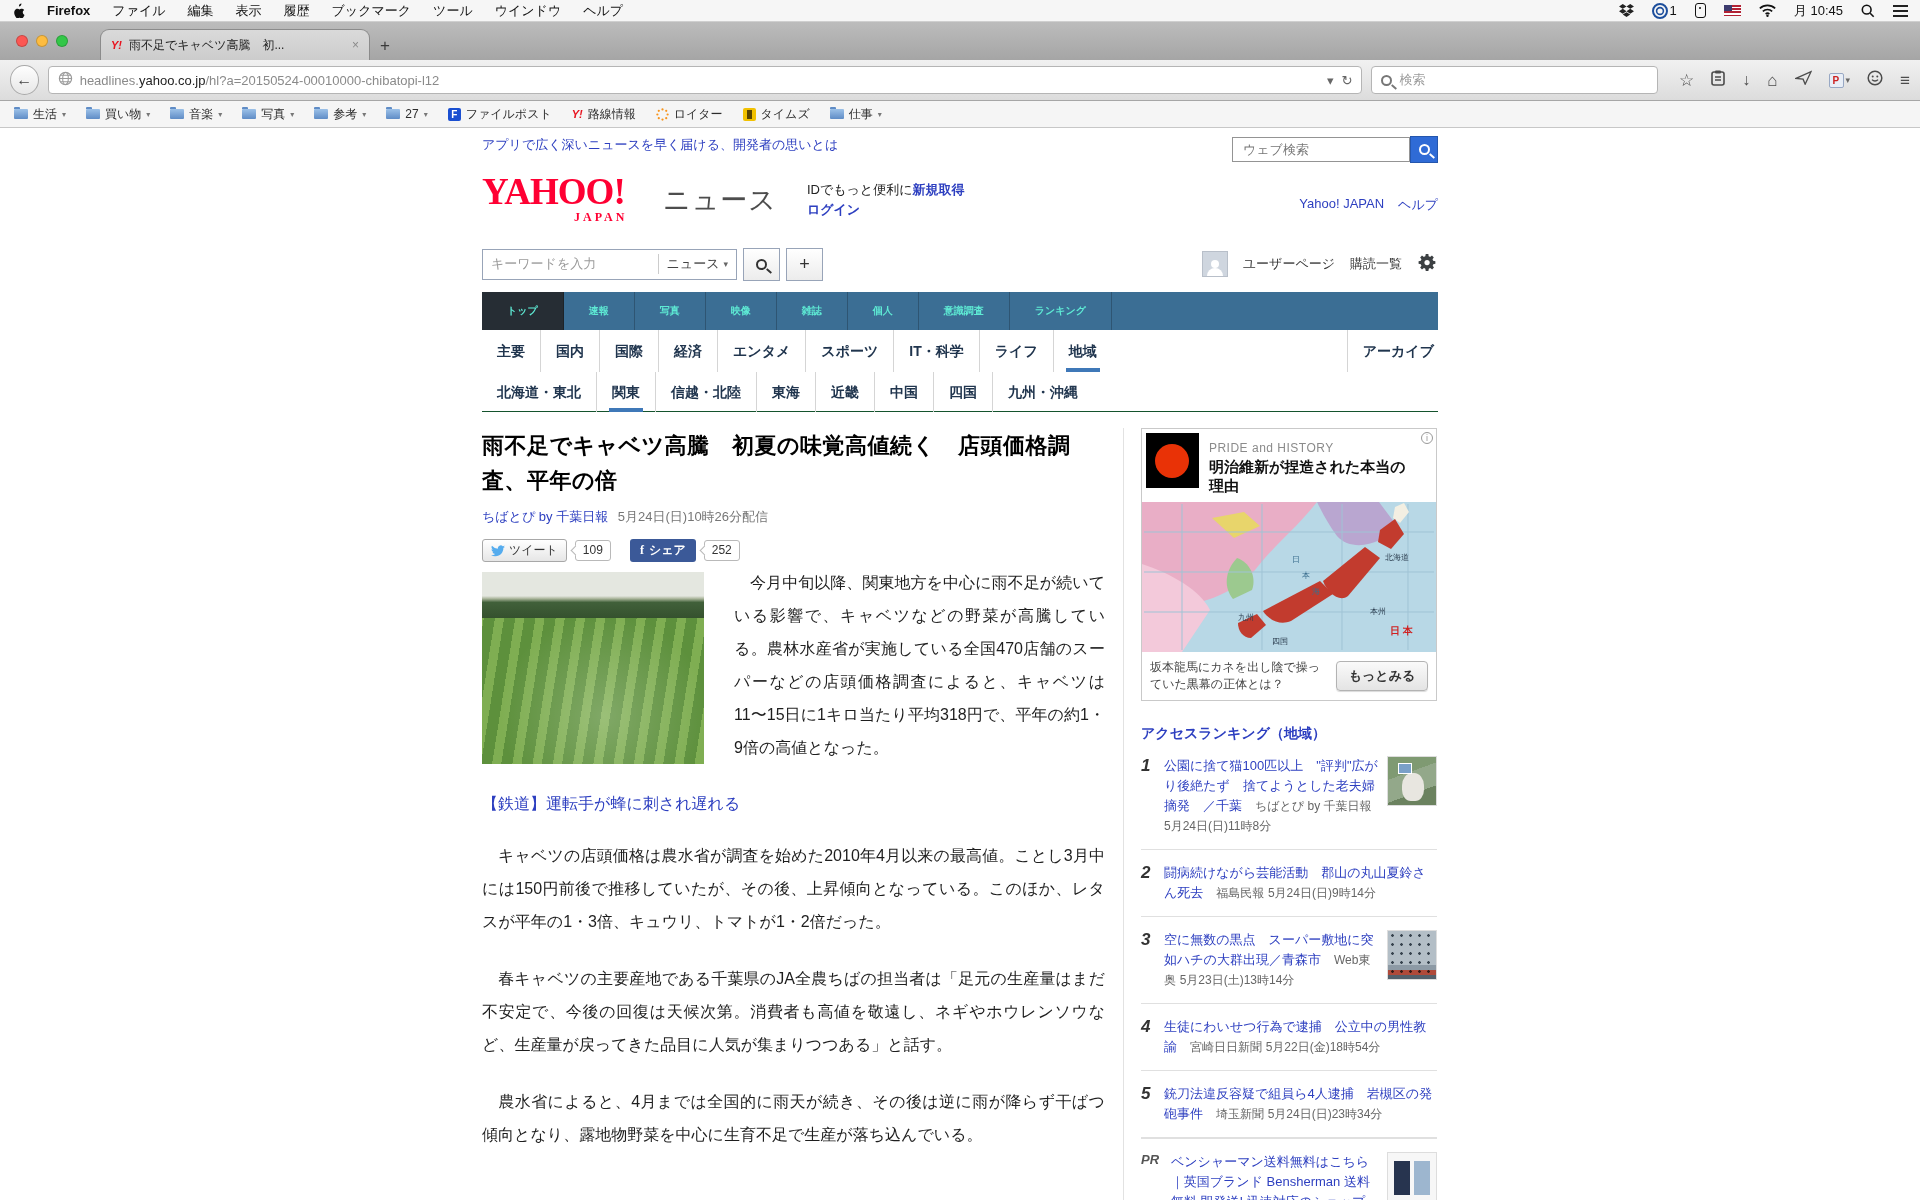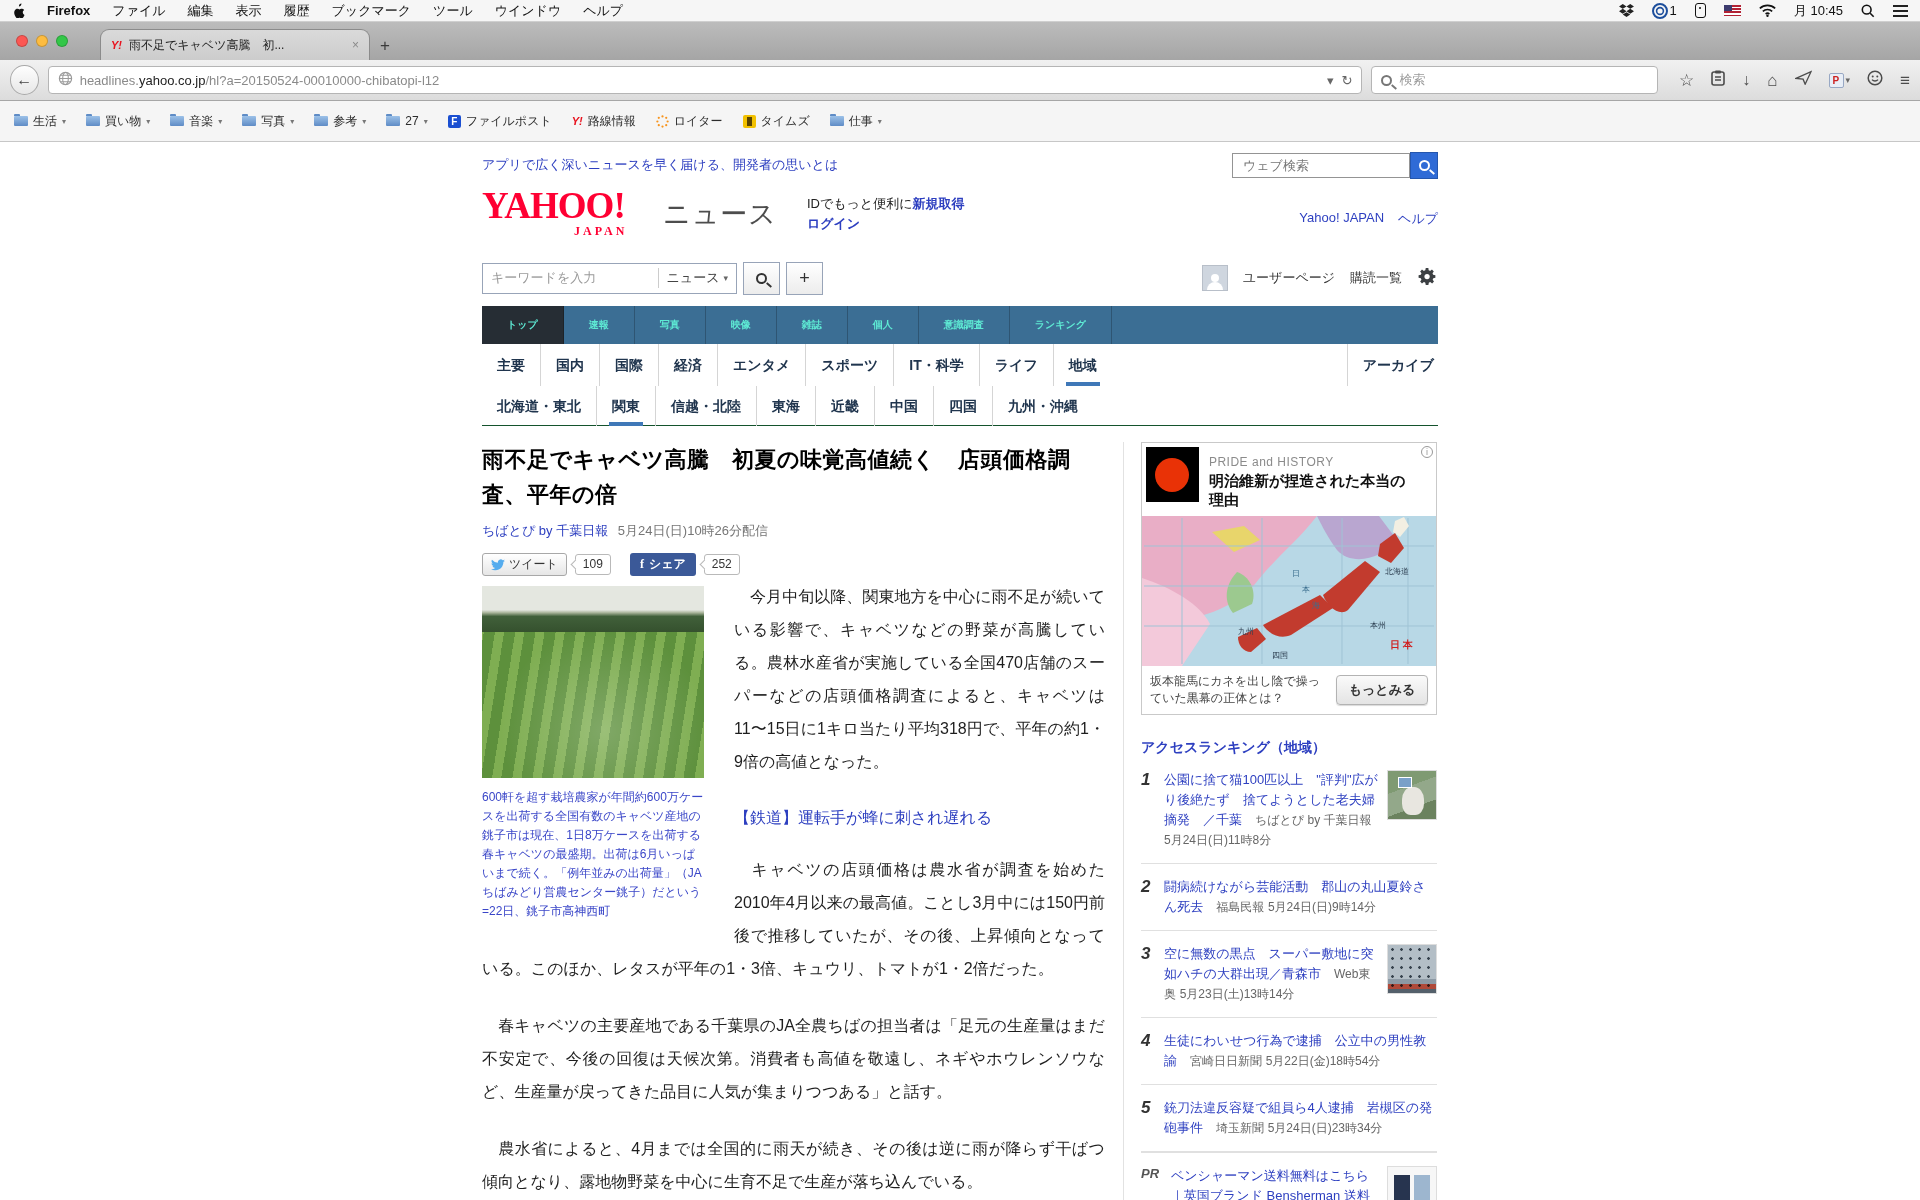"生活" .bookmarksbar { height: 41px -> 27px }
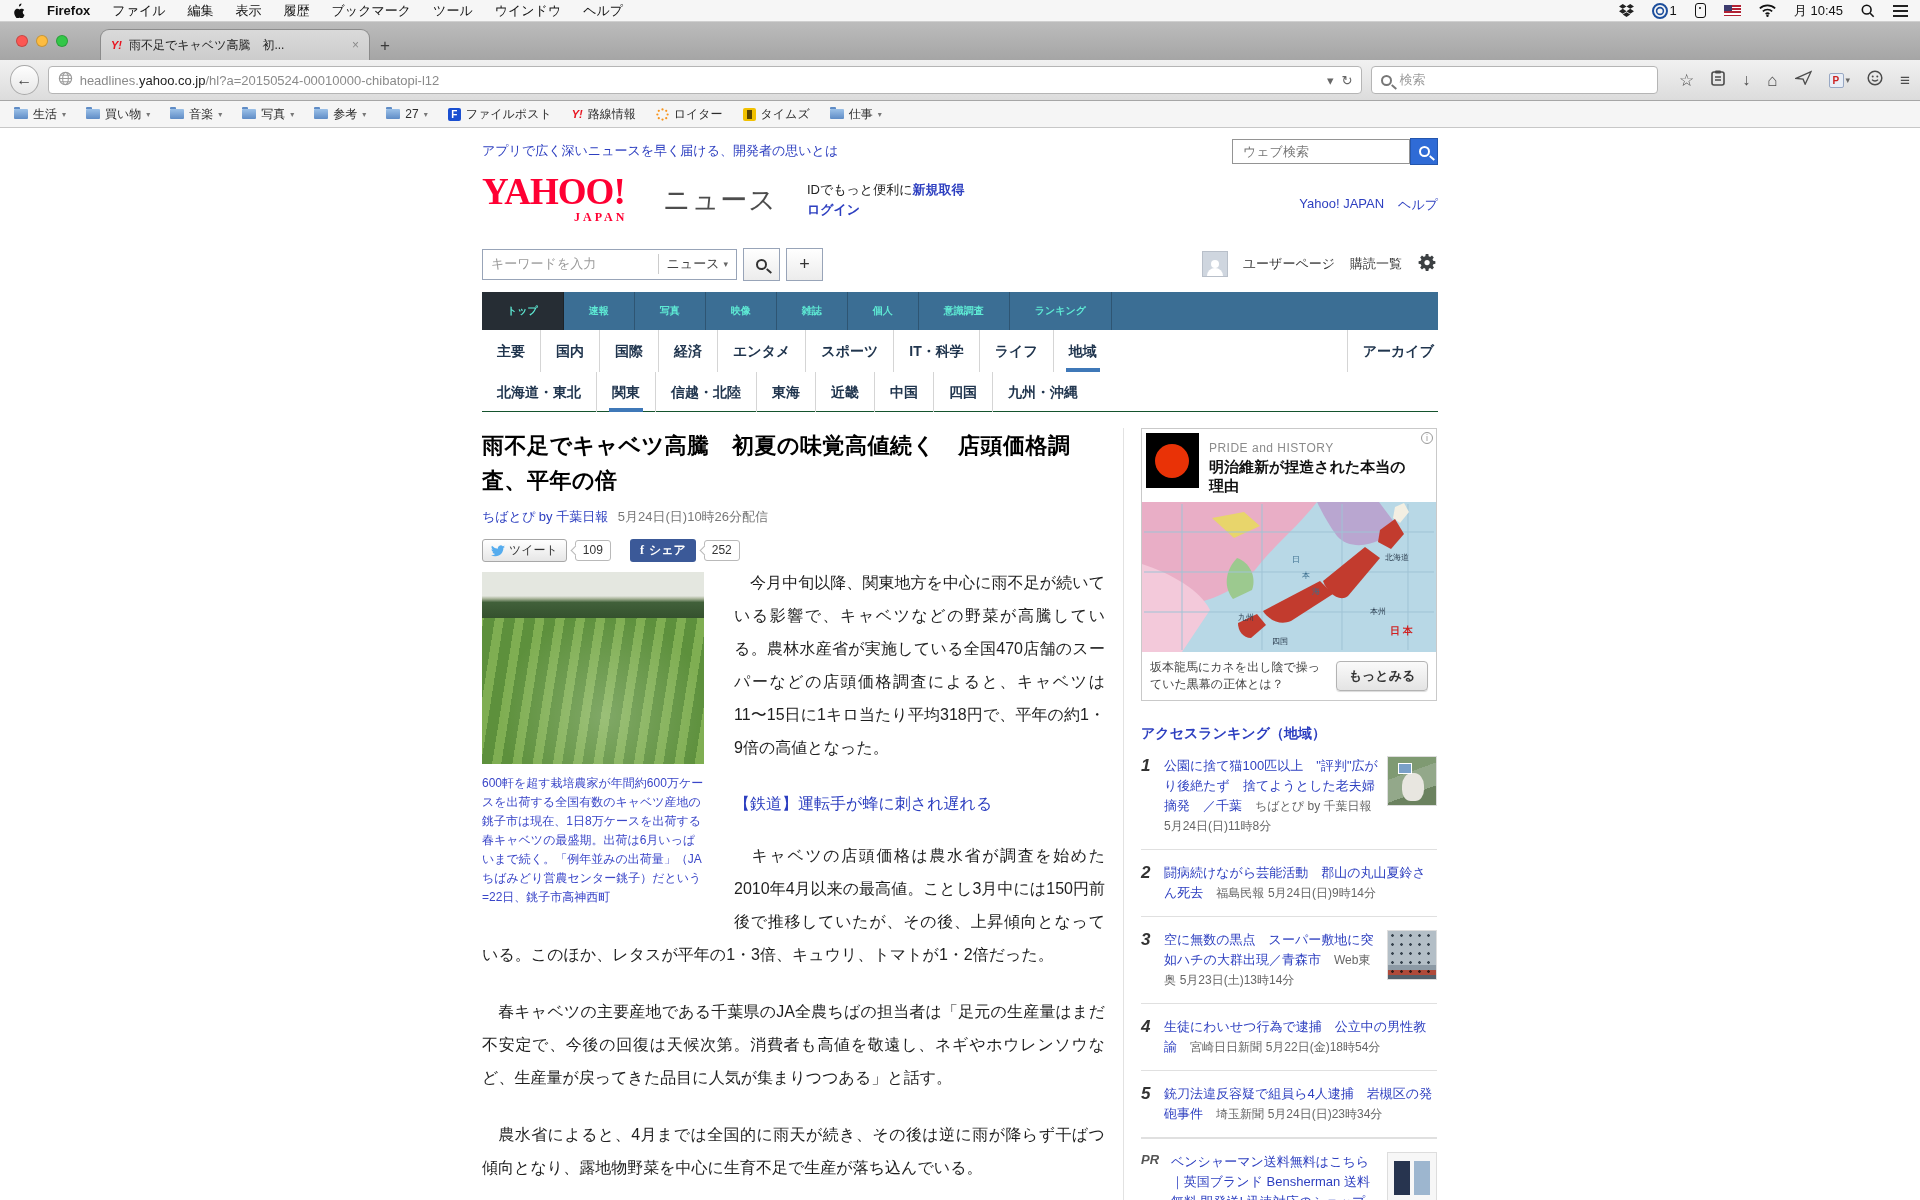"アプリで広く深いニュースを早く届ける、開発者の思いとは" .promo-row { align-items: center -> flex-start }
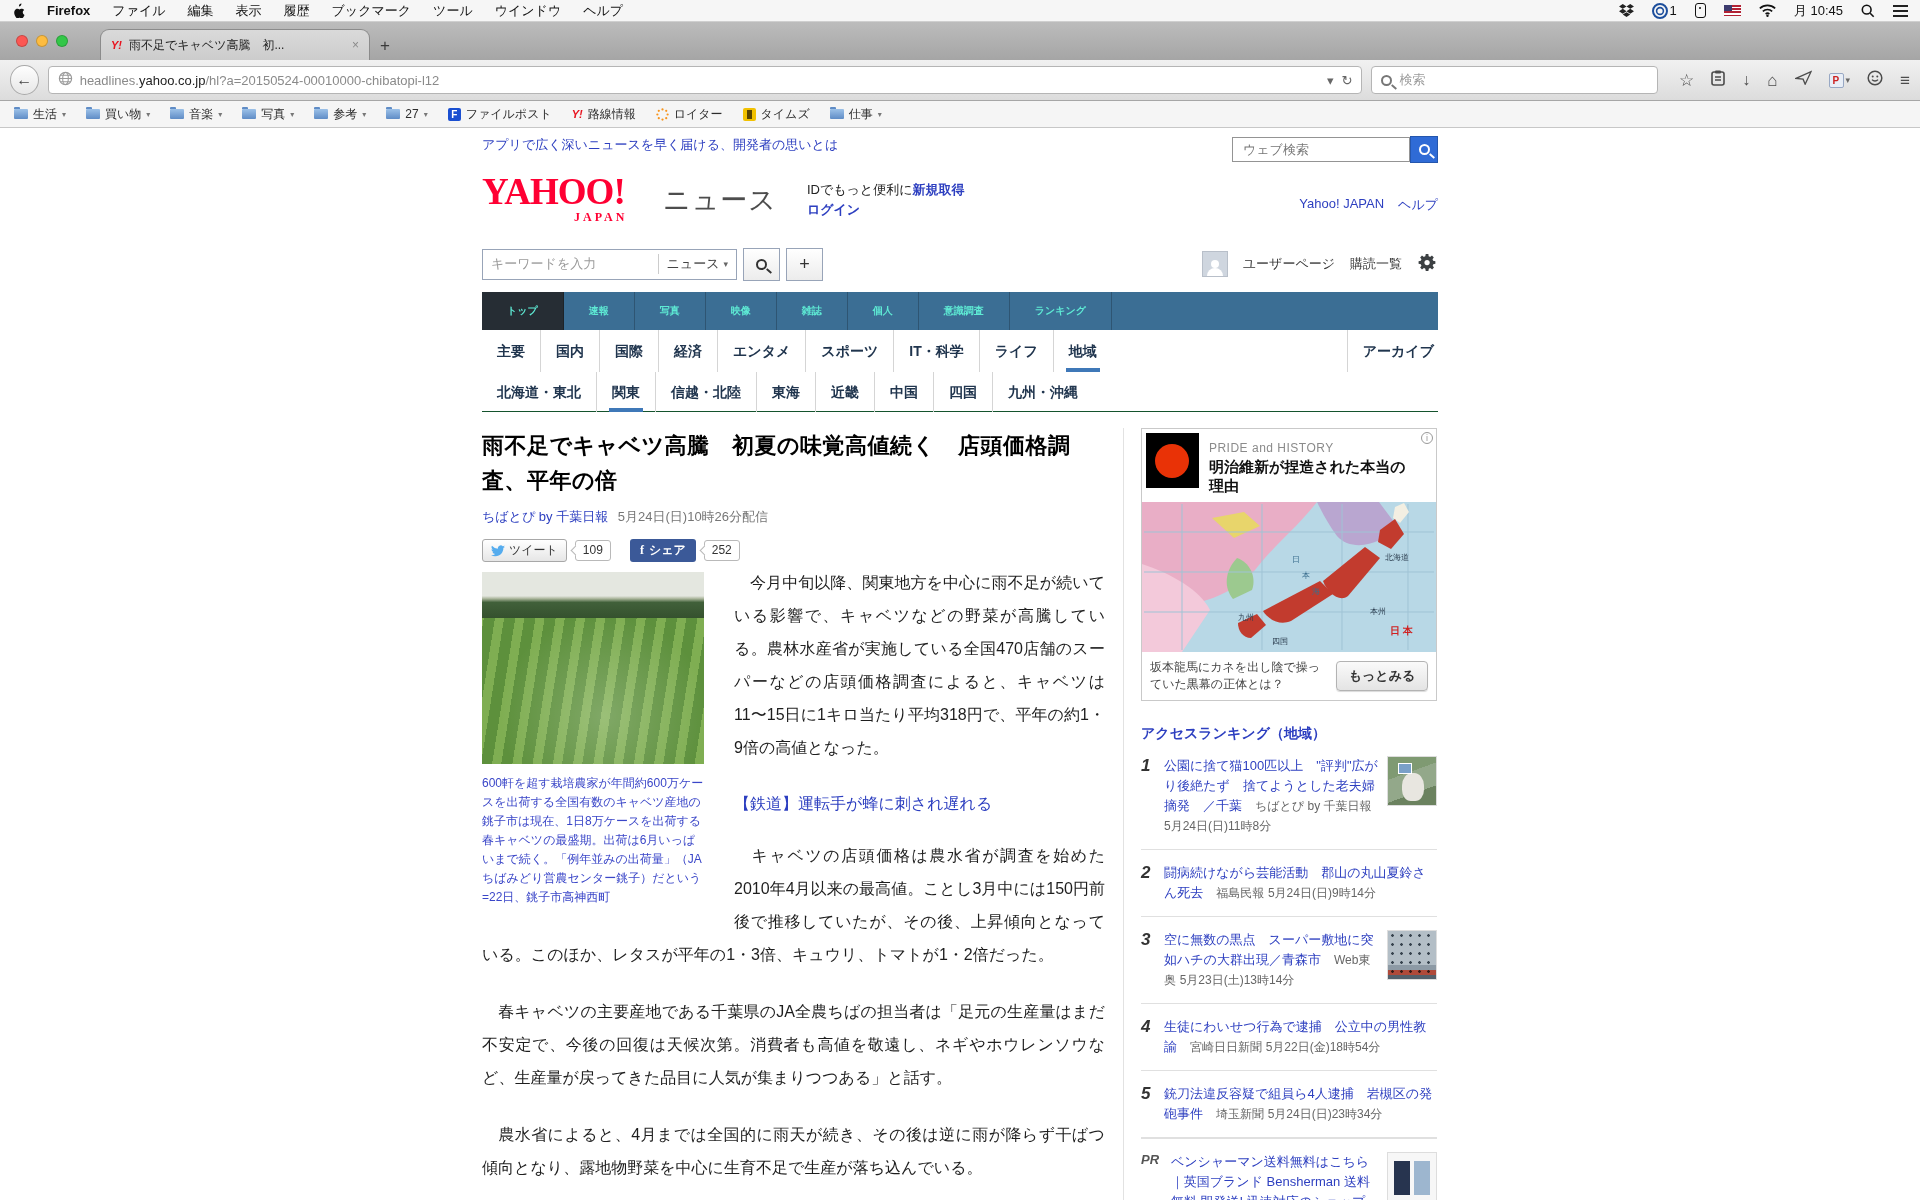"600軒を超す栽培農家が年間約600万ケースを出荷する全国有数のキャベツ産地の銚" p.figcap { html: <p>600軒を超す栽培農家が年間約600万ケースを出荷する全国有数のキャベツ産地の銚子市は現在、1日8万ケースを出荷する春キャベツの最盛期。出荷は6月いっぱいまで続く。「例年並みの出荷量」（JAちばみどり営農センター銚子）だという=22日、銚子市高神西町</p> -> none }
